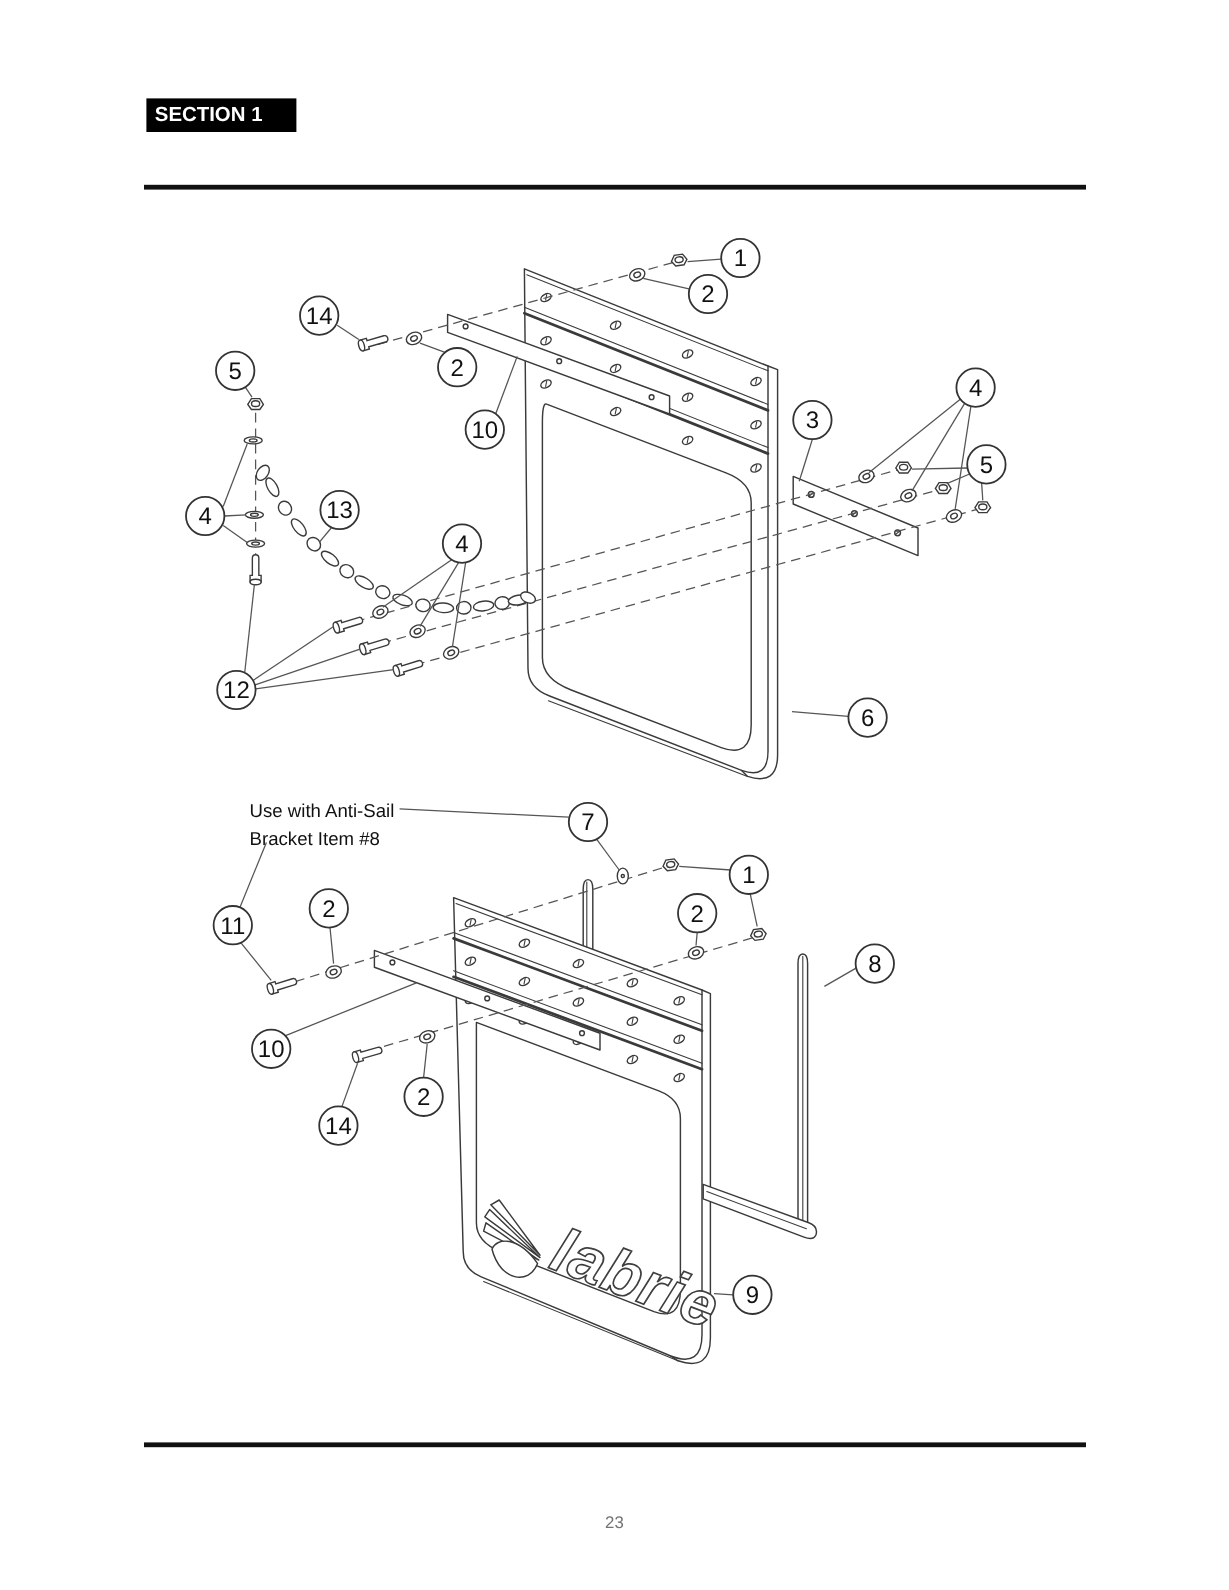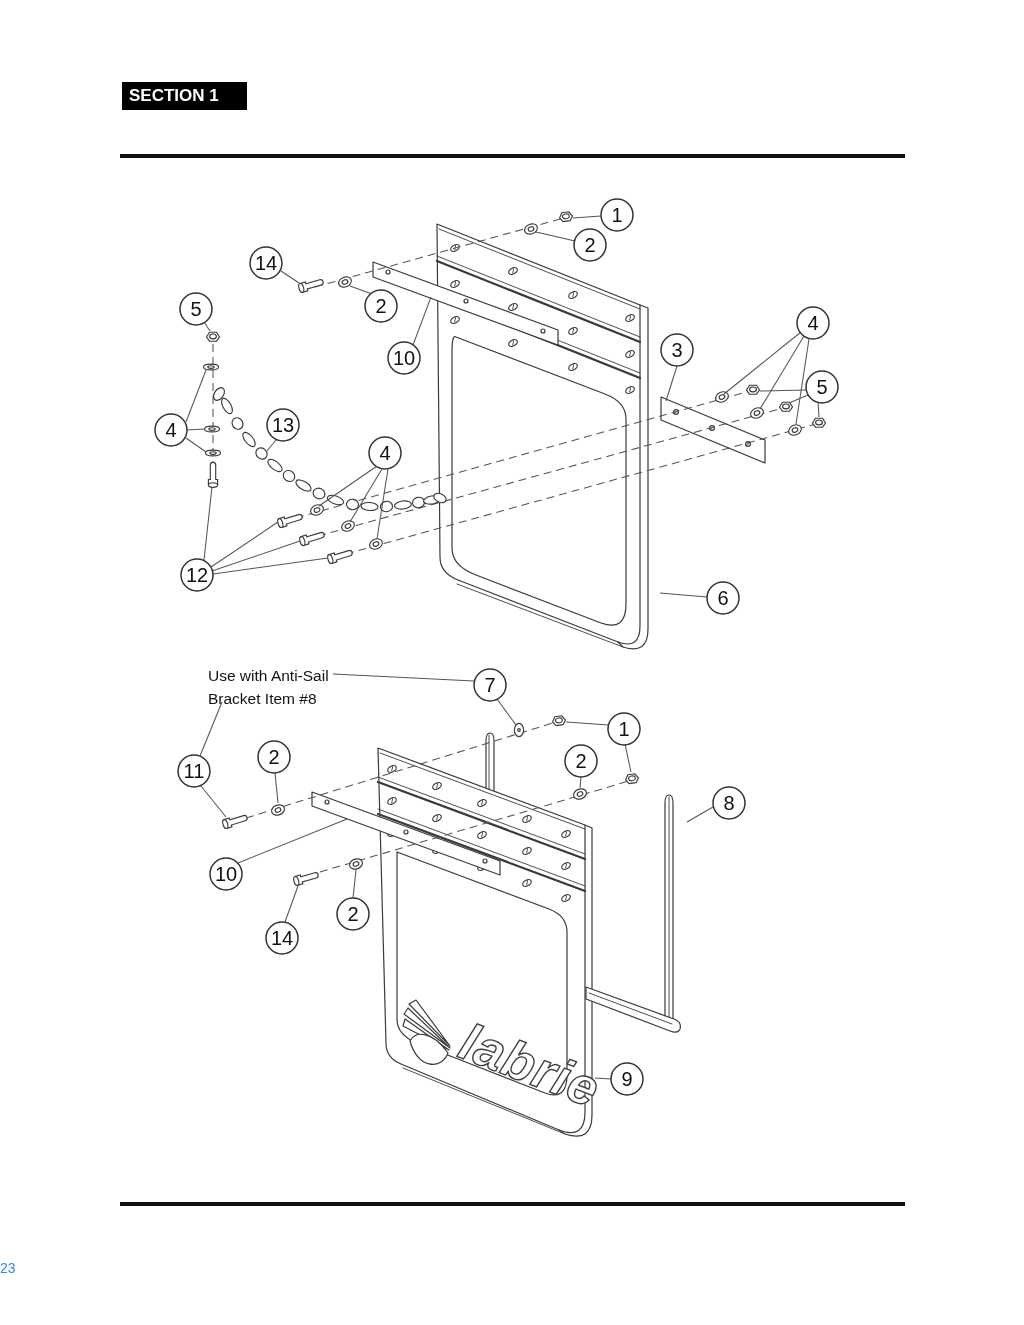"23" .page-number { color: #3b82f6 -> #737373; text-align: left -> center }
